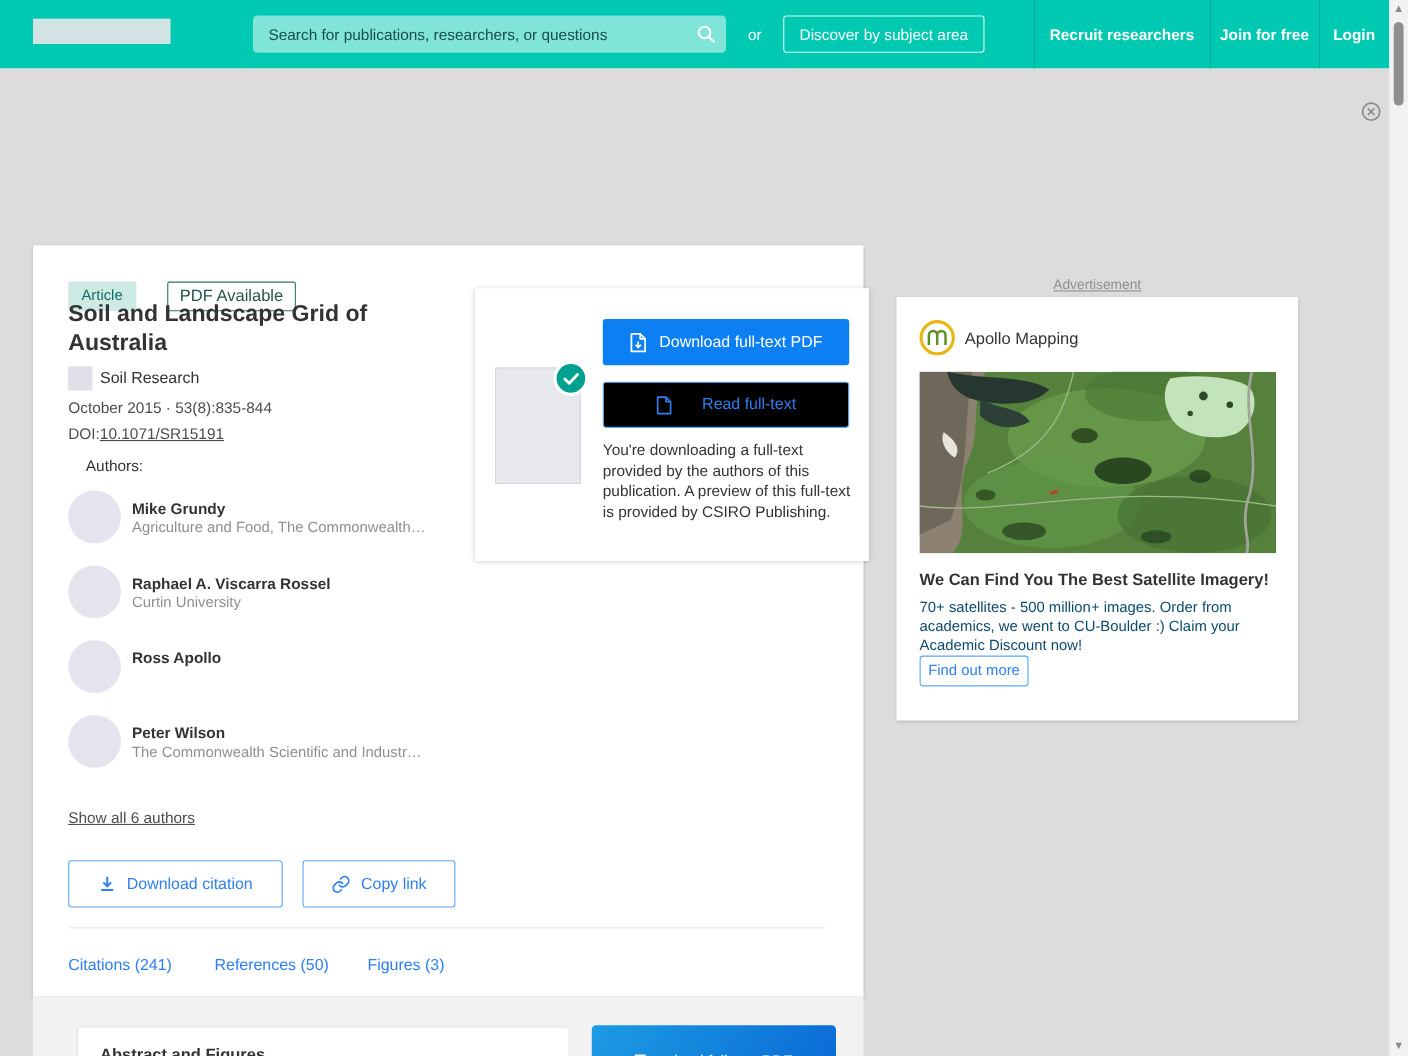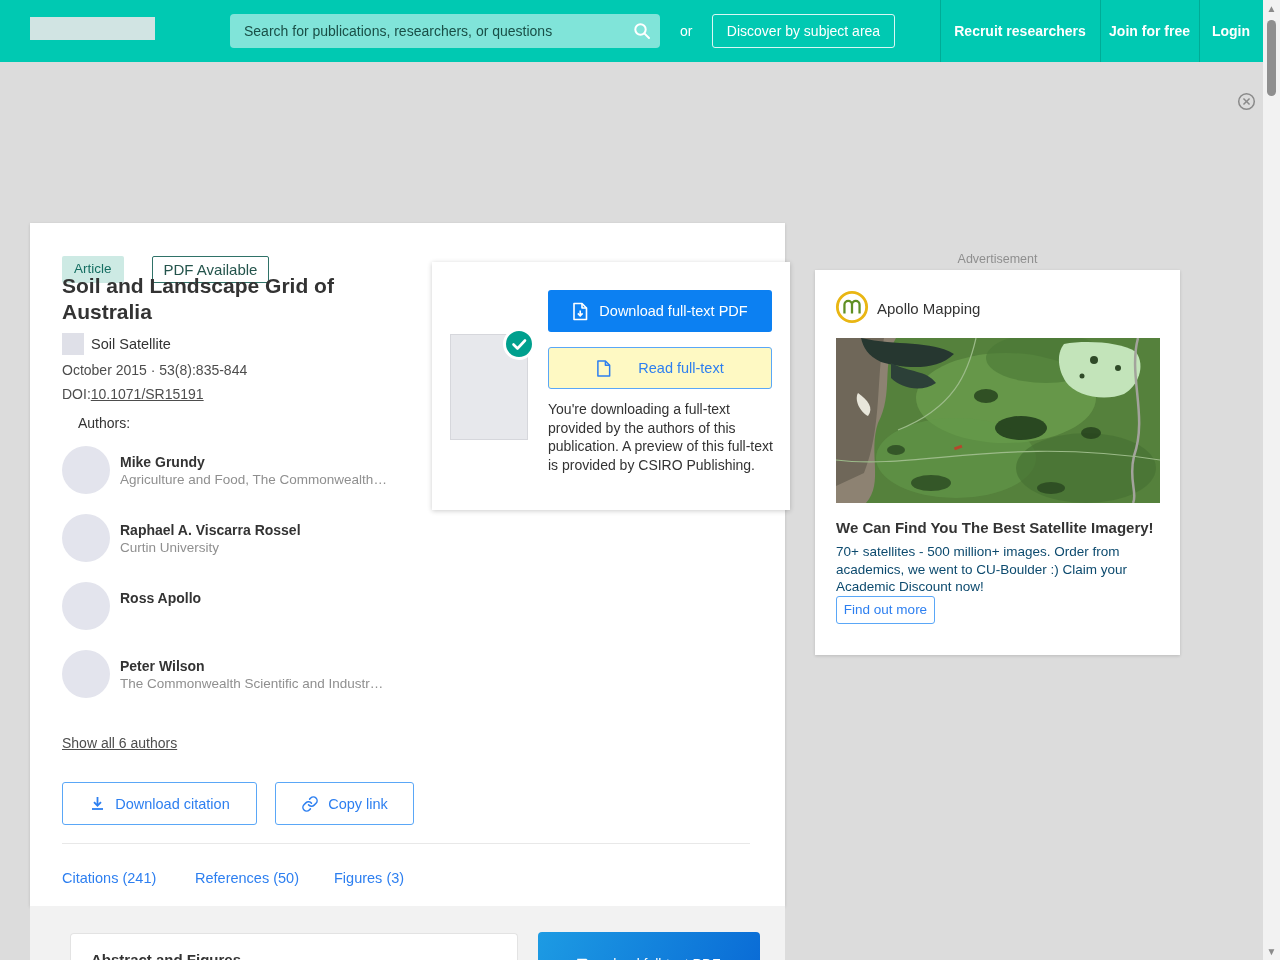"Advertisement" .ad-label { text-decoration: none -> underline }
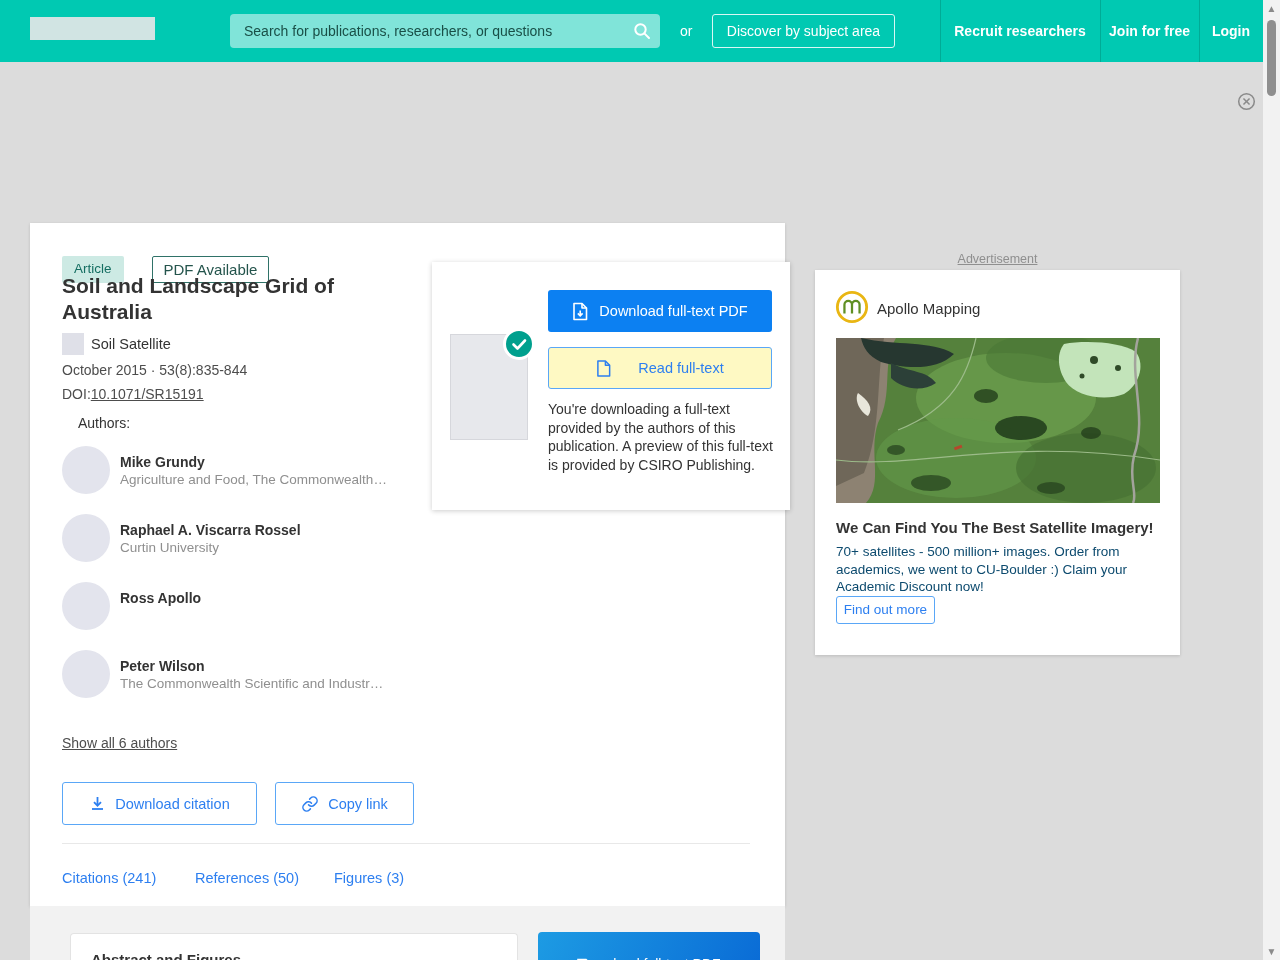"Soil Satellite" span.journal-name { text: Satellite -> Research }
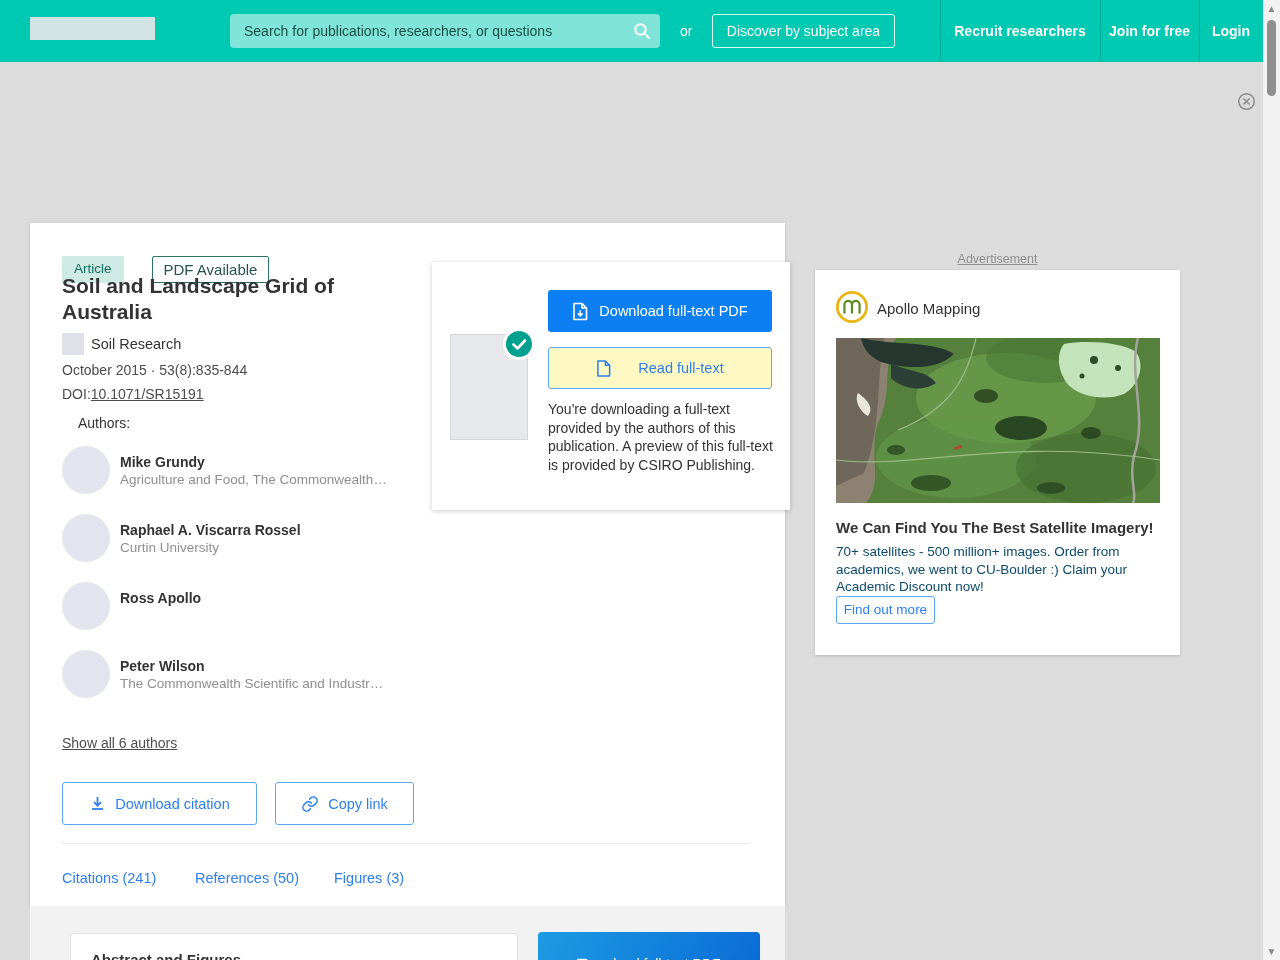"Read full-text" .read-btn { background: #fef9c3 -> #000000 }
